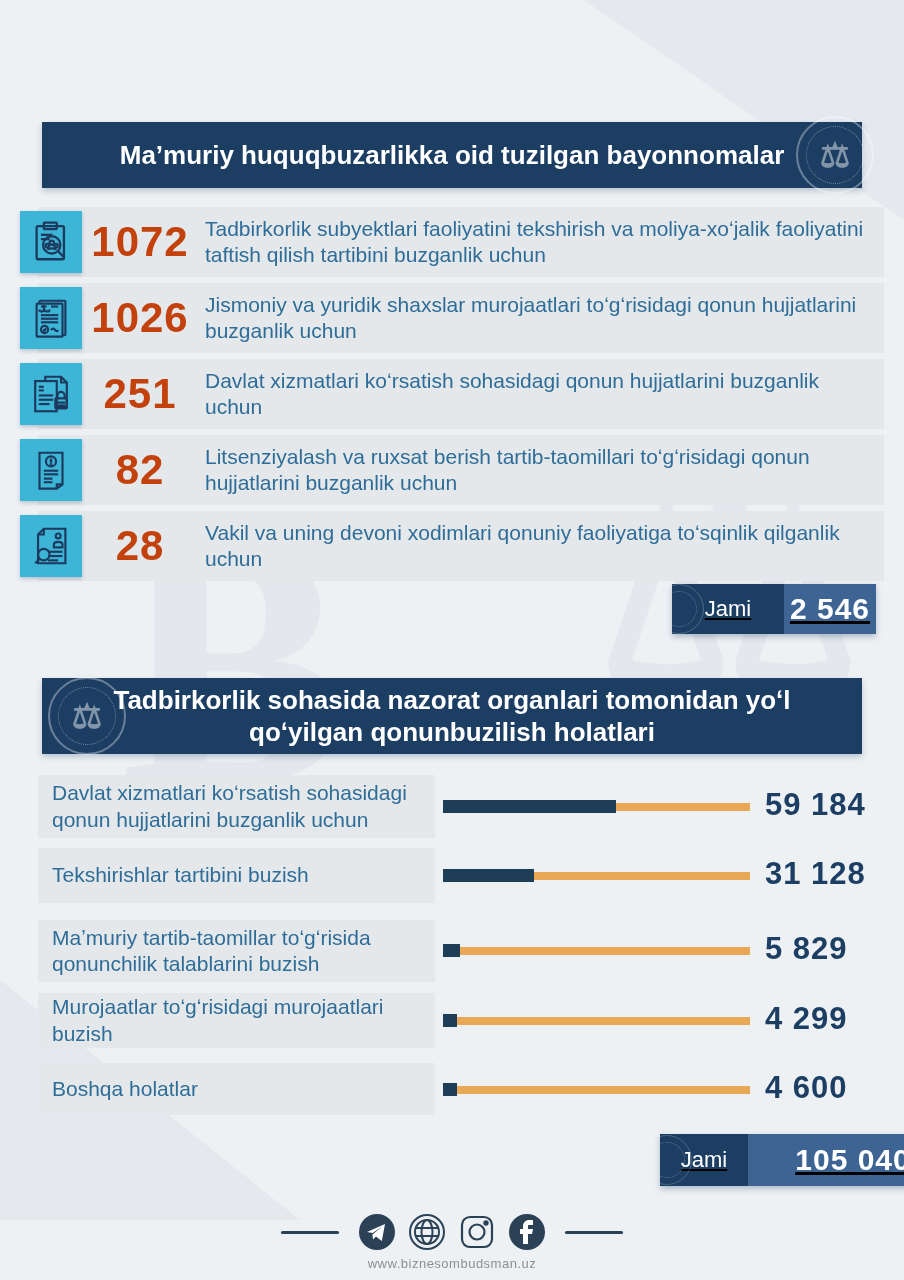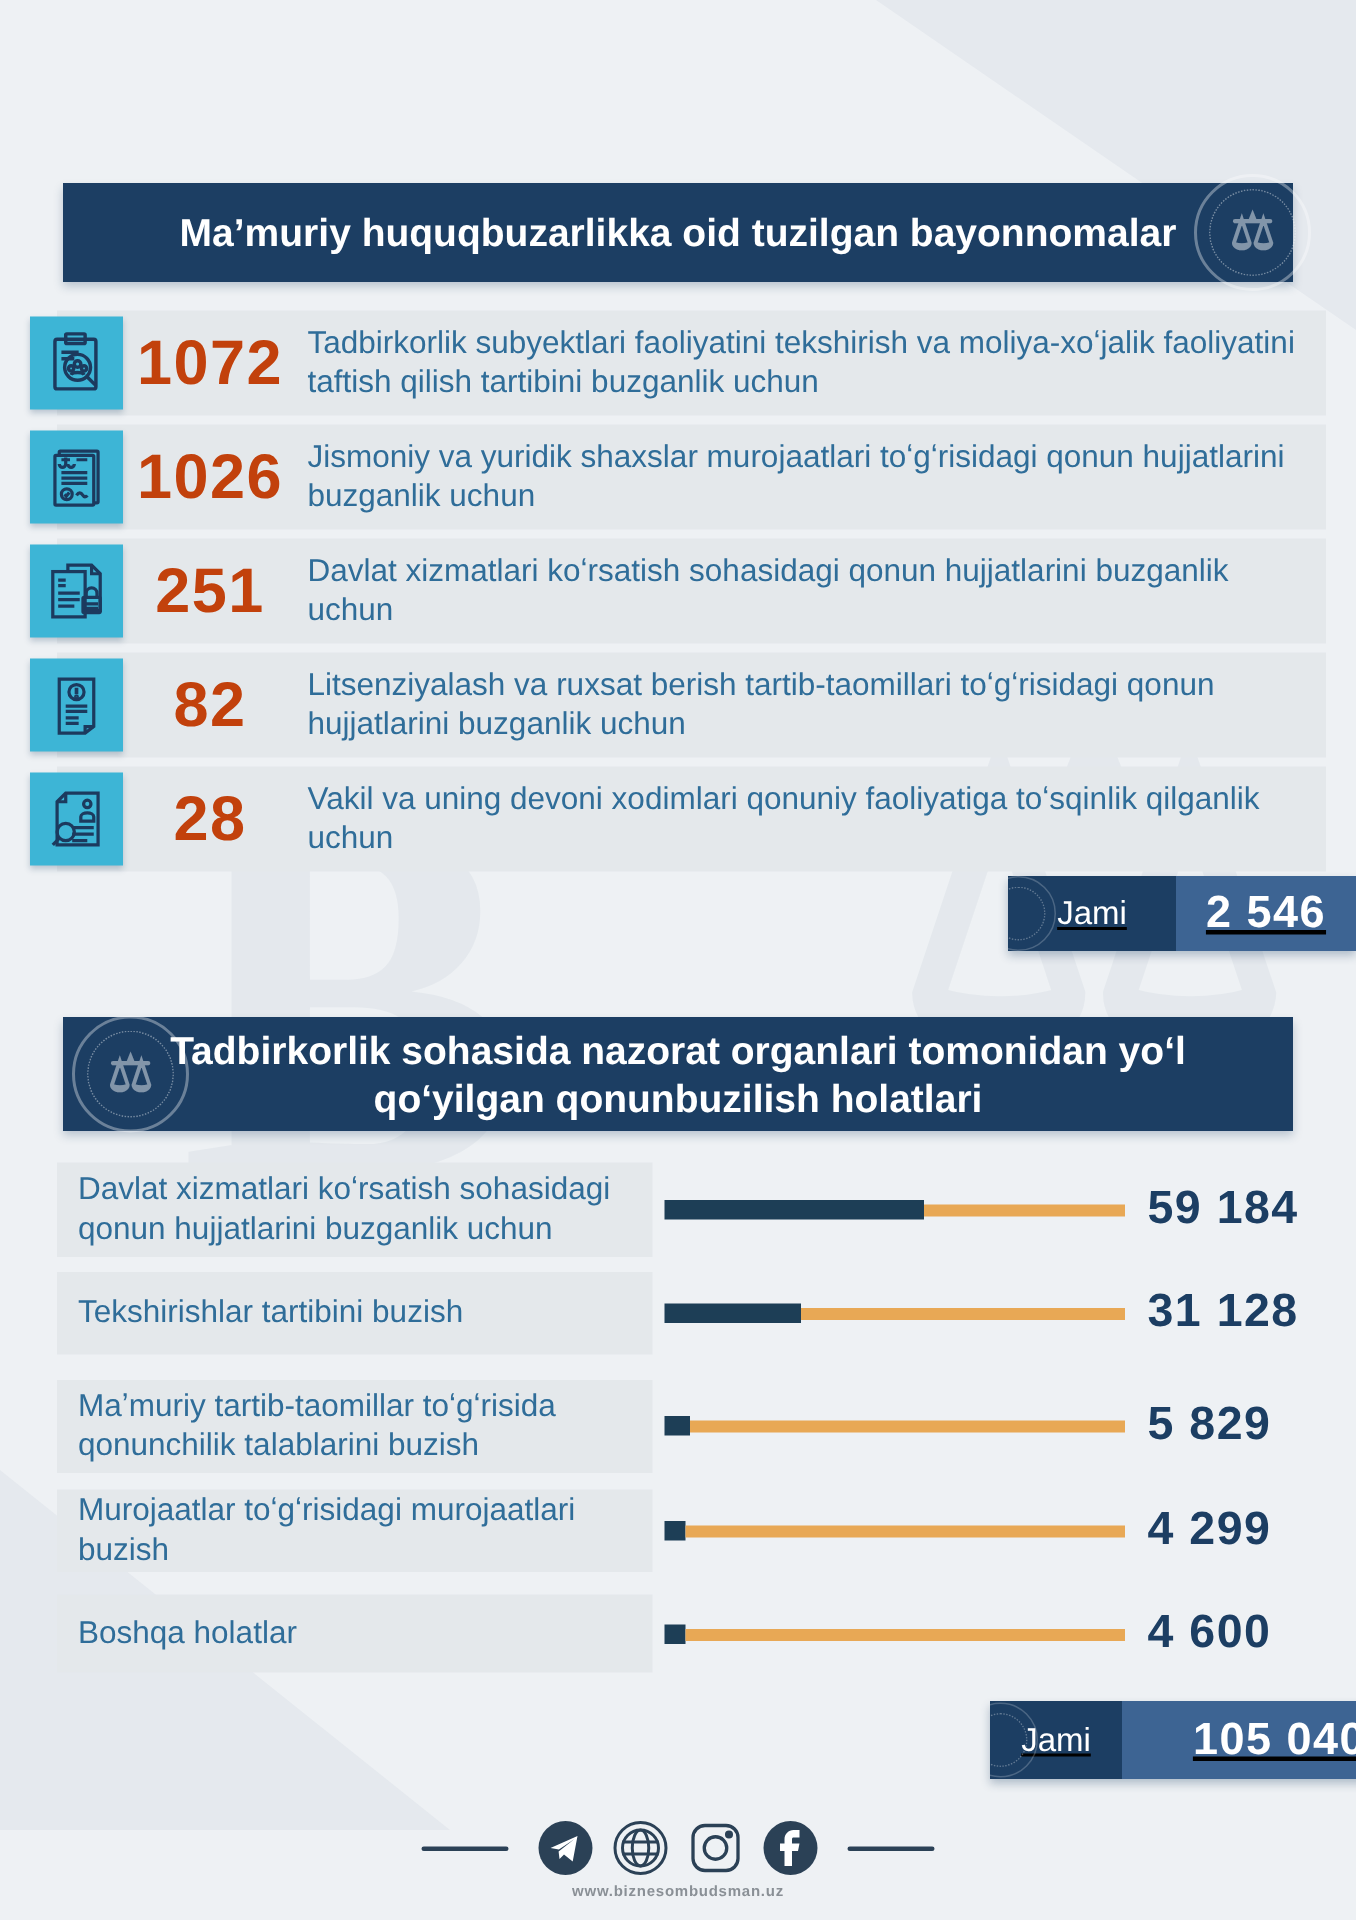"2 546" .jami1 .j-value { width: 120px -> 92px }
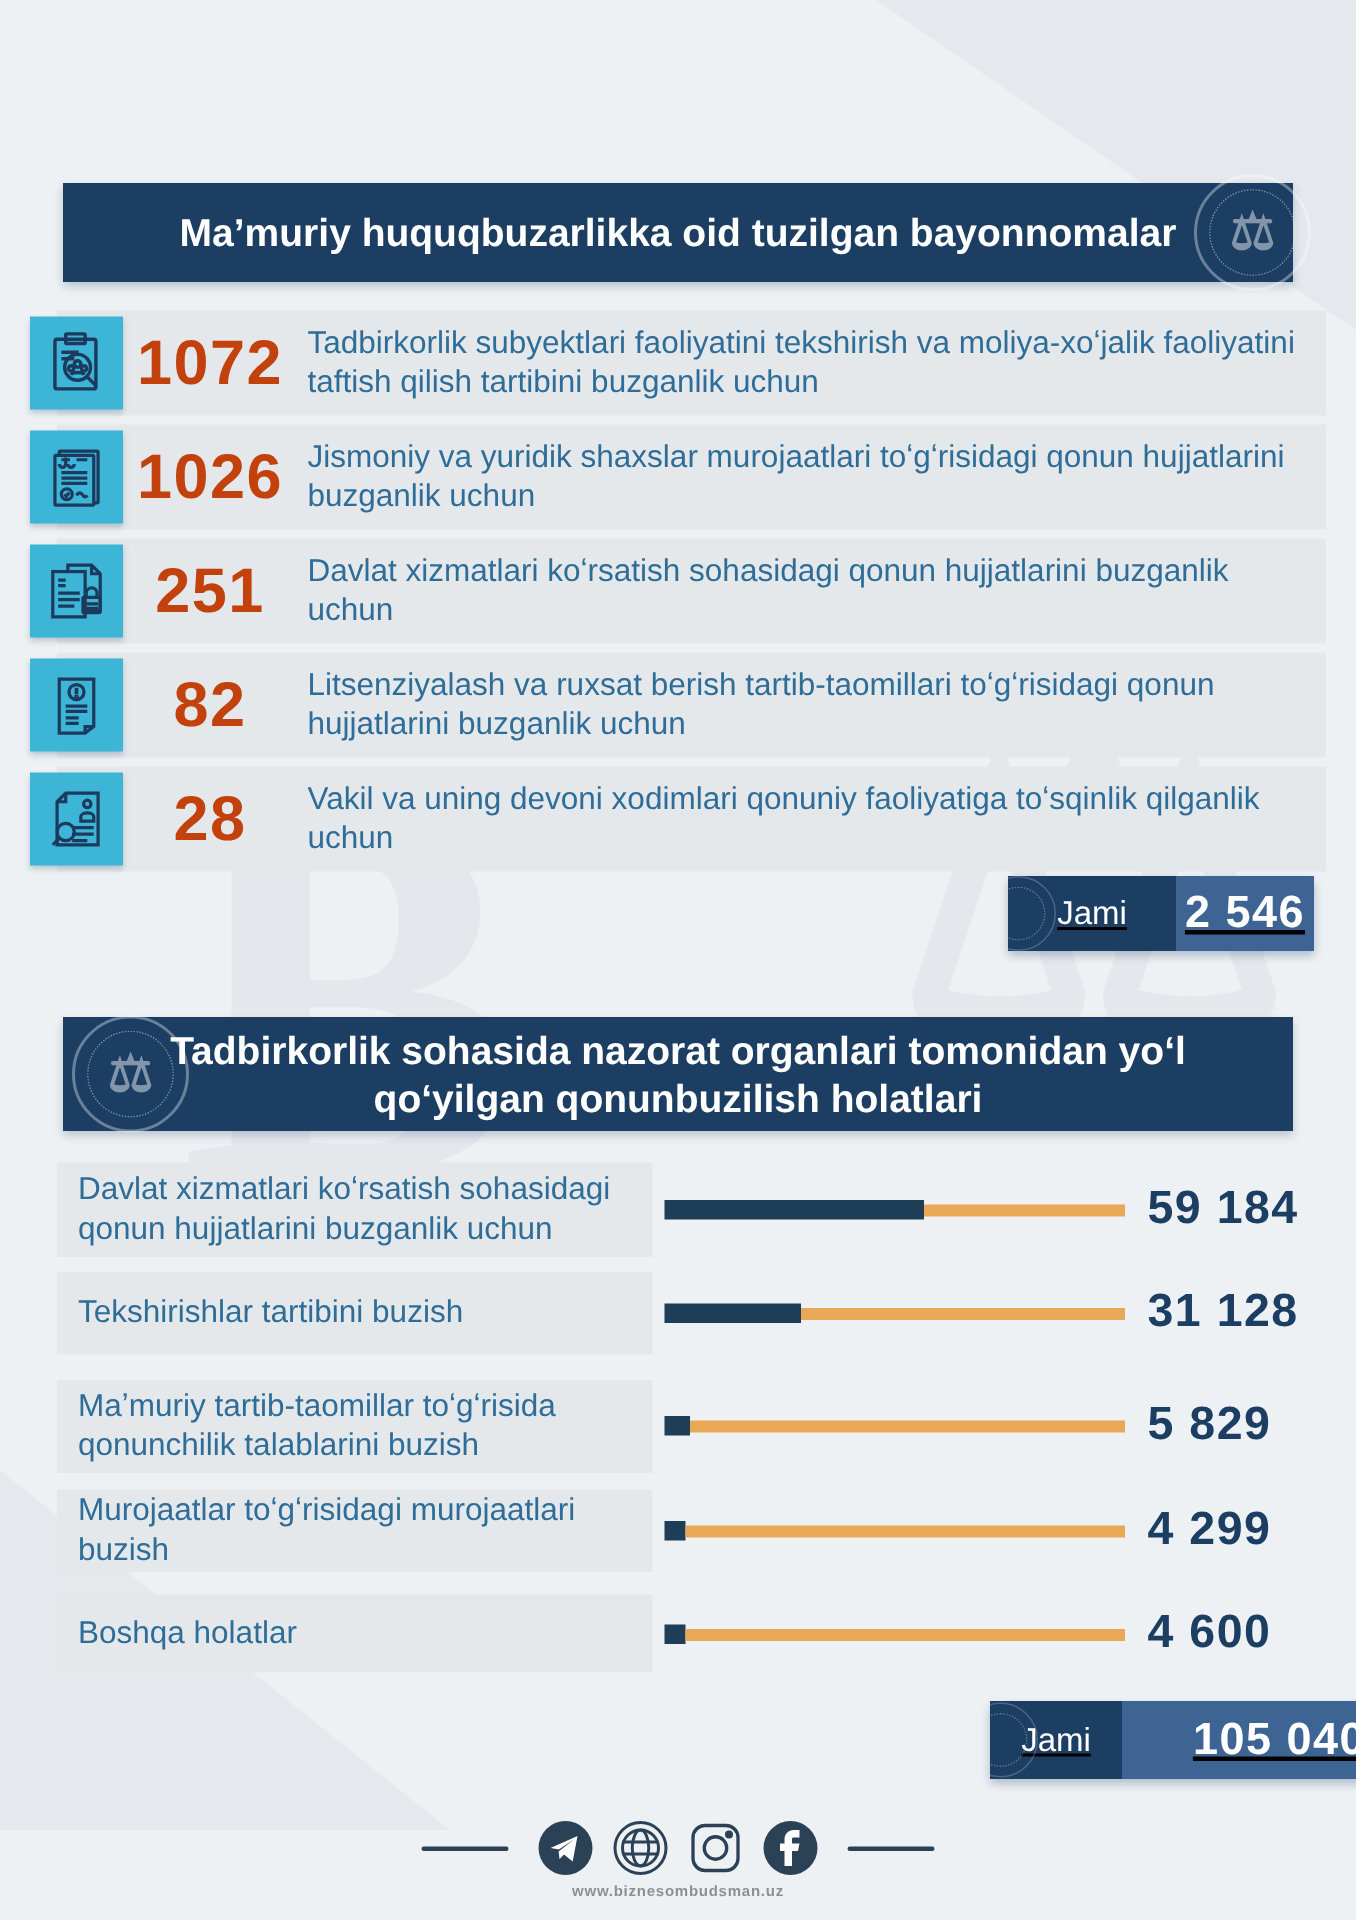"www.biznesombudsman.uz" .site { font-size: 10px -> 13px; font-weight: bold -> none }
